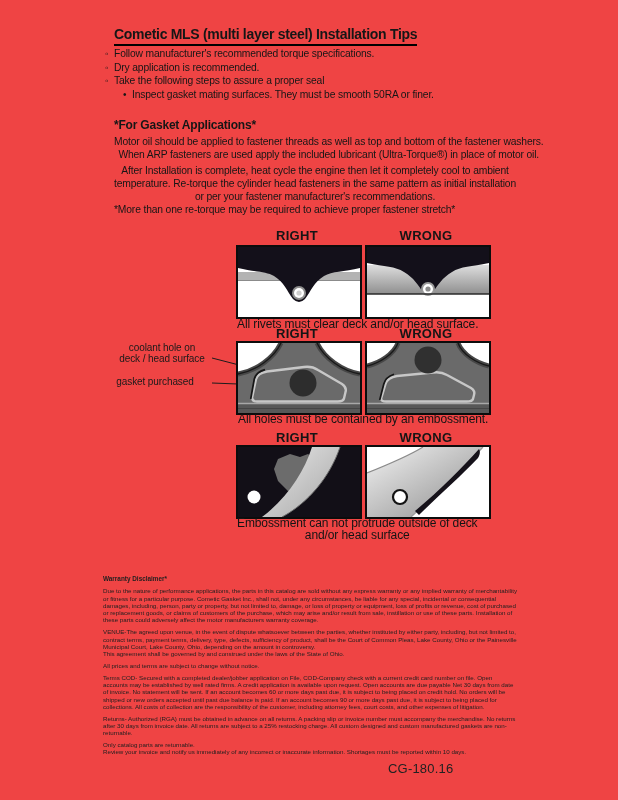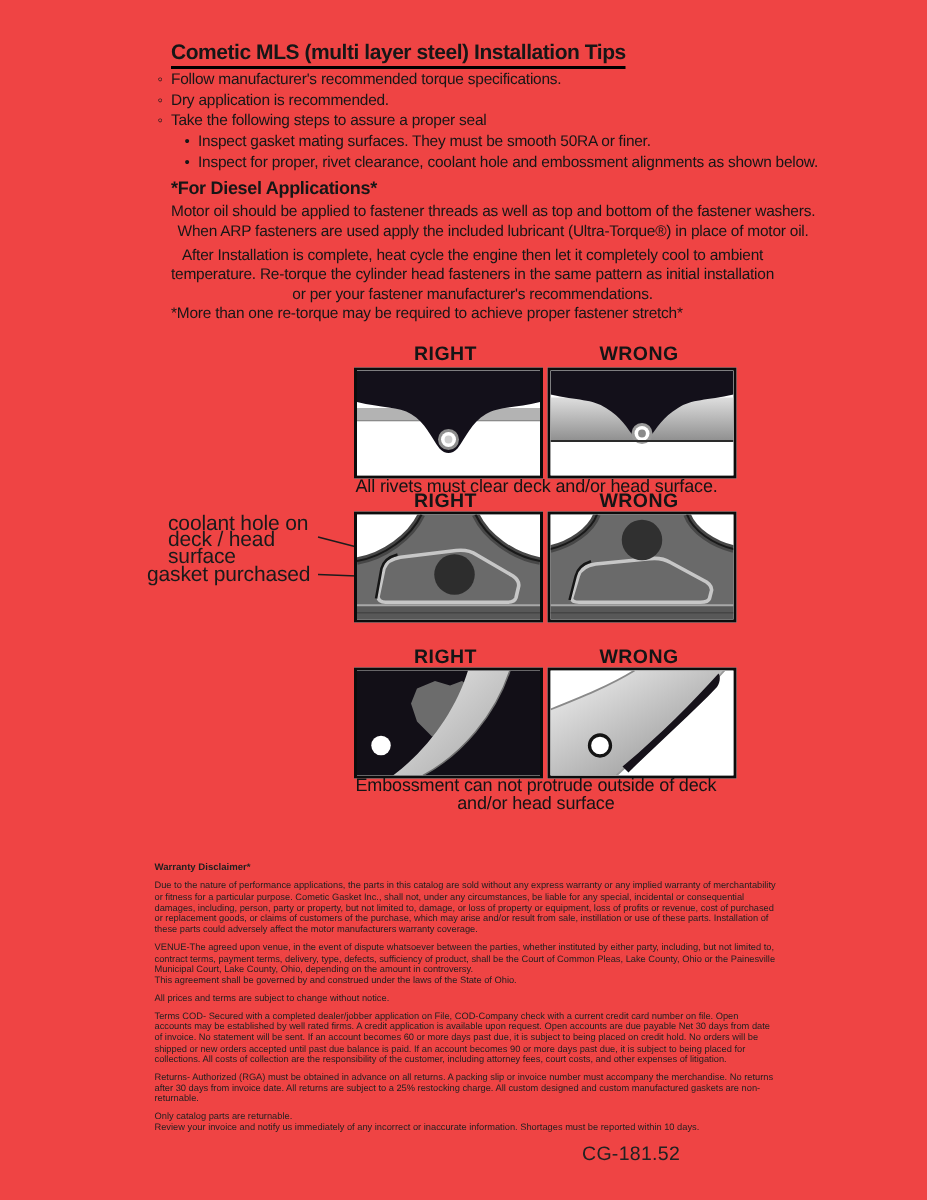"Inspect for proper, rivet clearance," div.b { html: <div>Inspect for proper, rivet clearance, coolant hole and embossment alignments as shown below.</div> -> none }
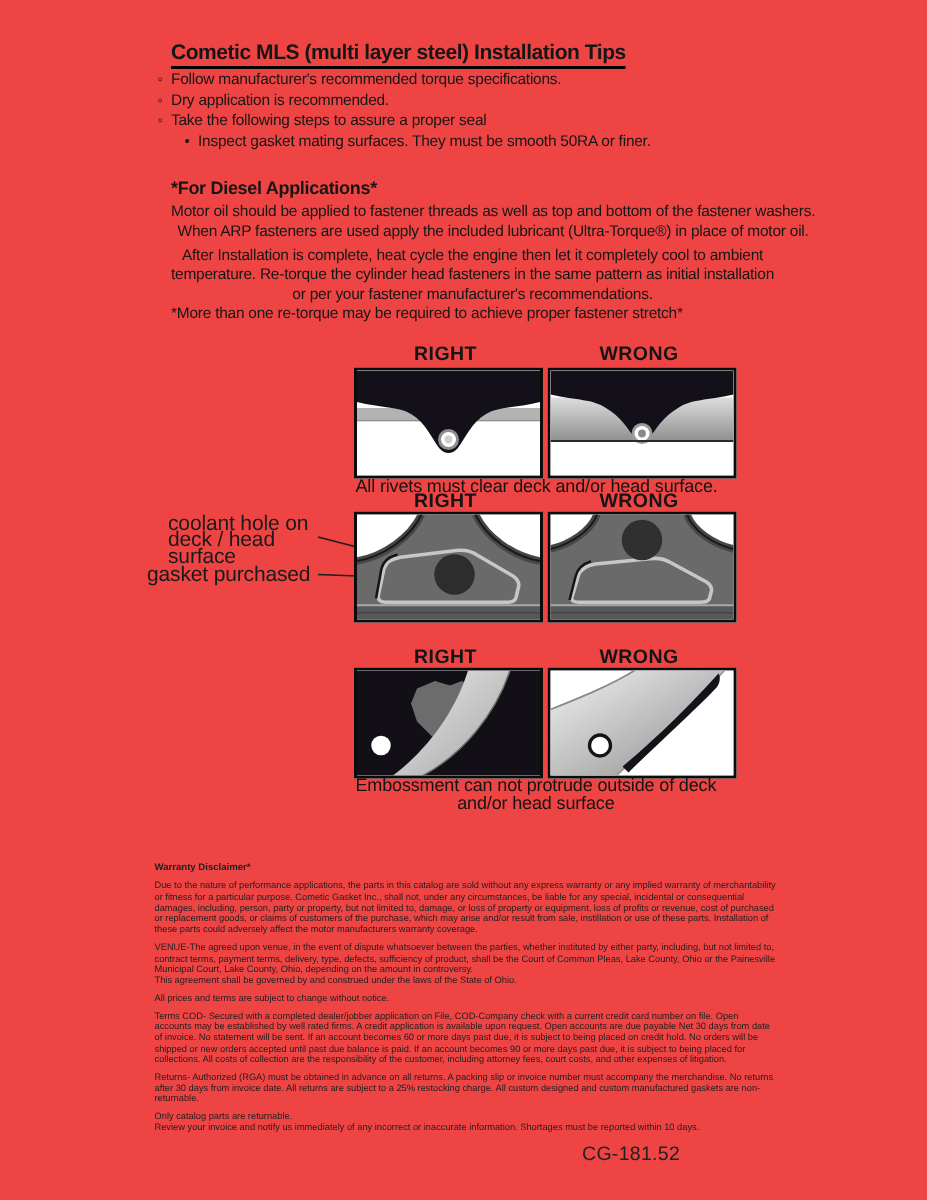"*For Diesel Applications*" div.diesel-h { text: Diesel -> Gasket }
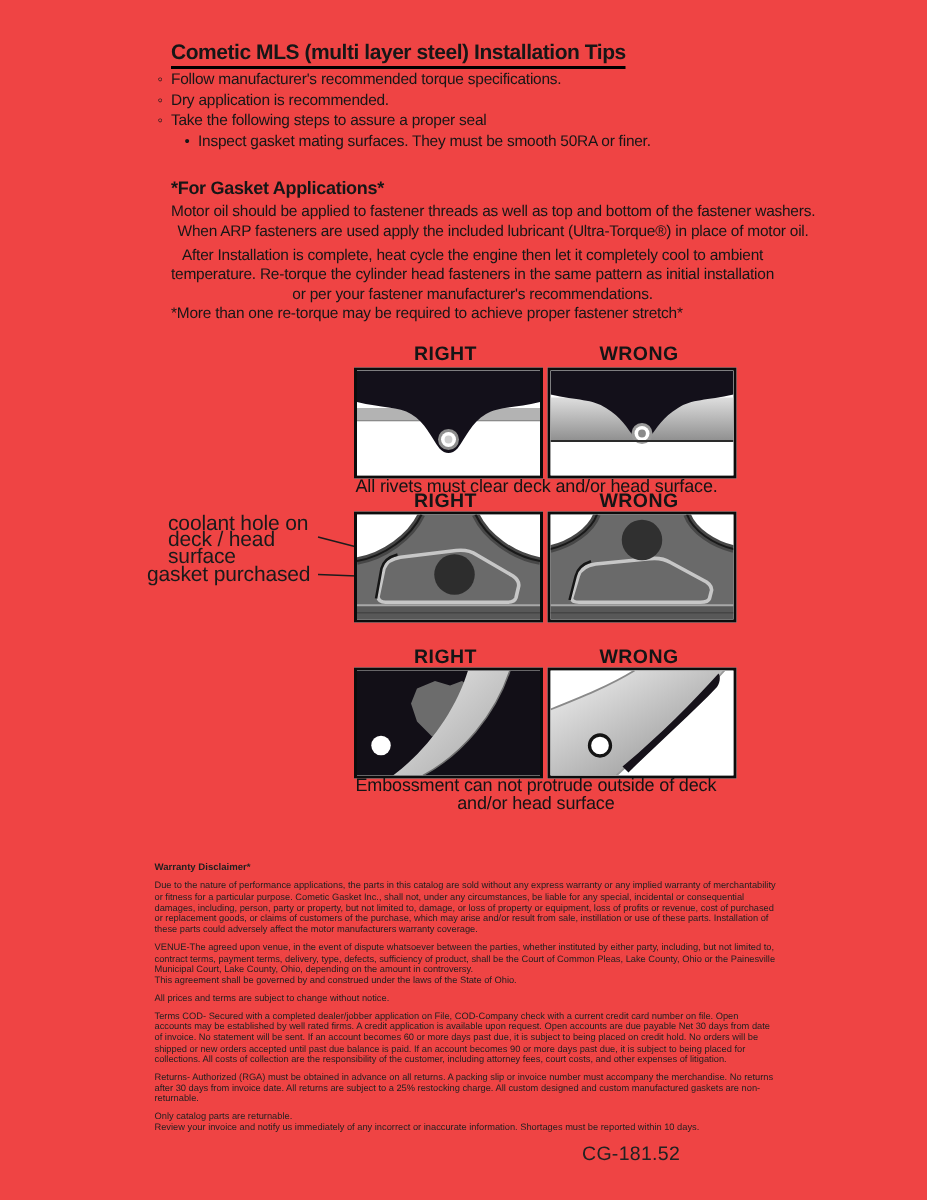"coolant hole on" .ann { font-size: 14px -> 10px; text-align: left -> center }
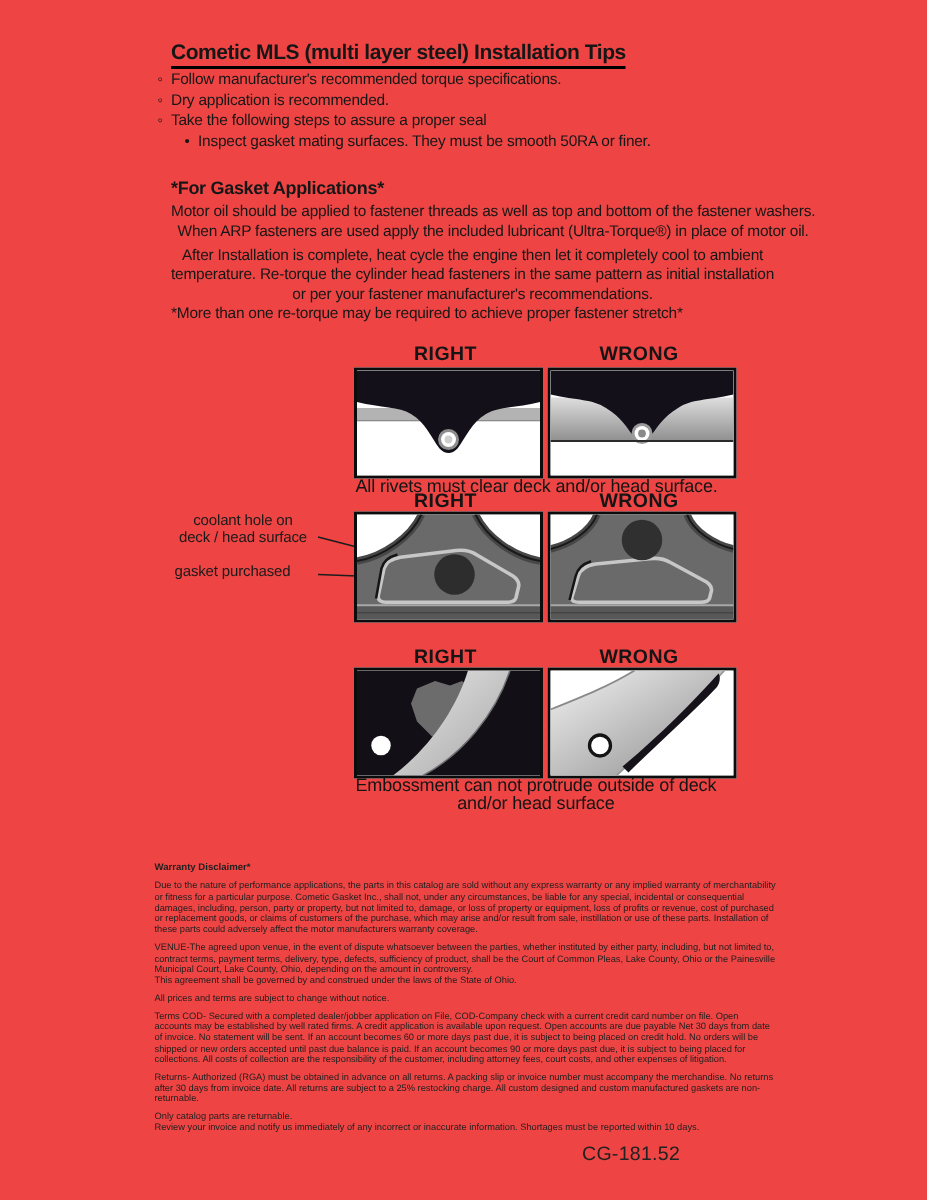"All holes must be contained" div.caption { html: none -> <div>All holes must be contained by an embossment.</div> }
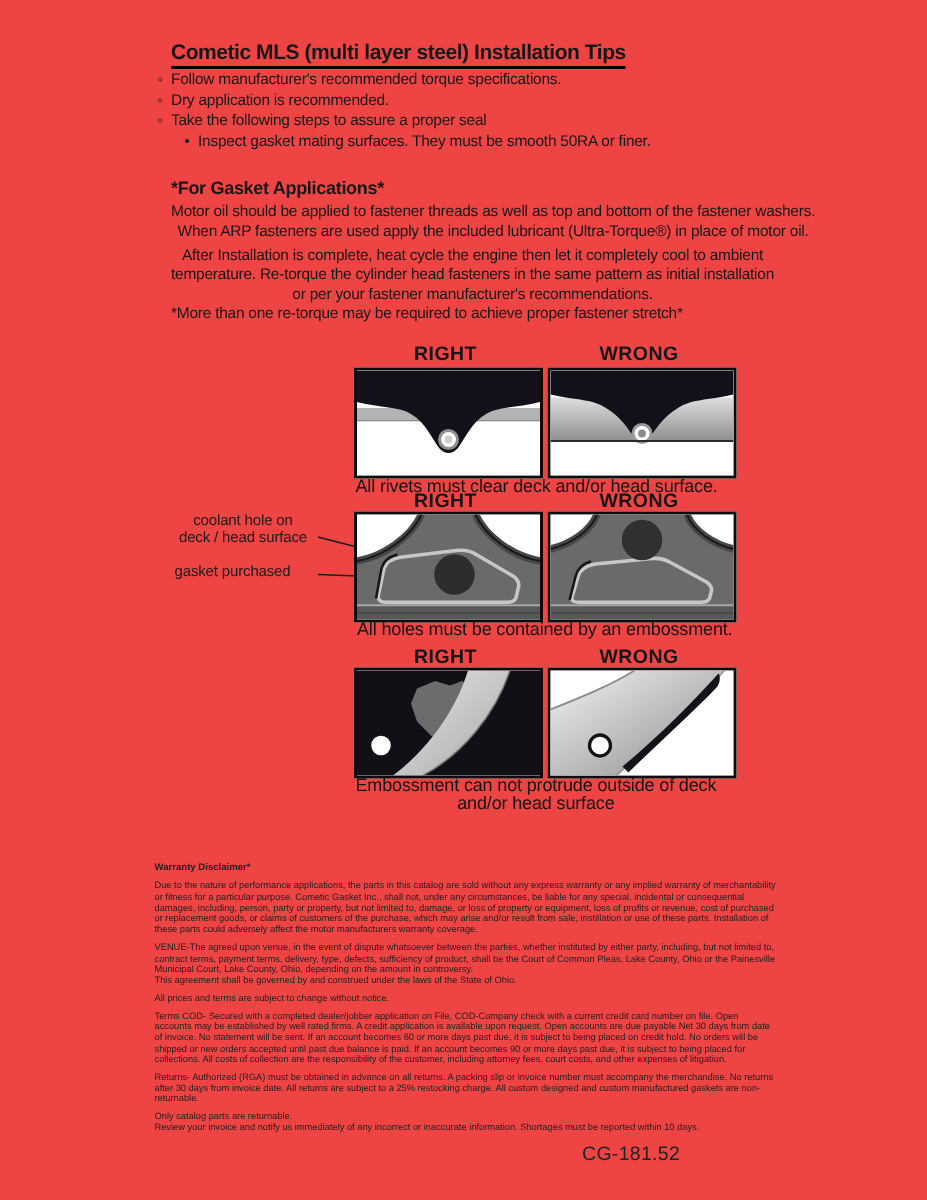"CG-181.52" div.pagenum { text: CG-181.52 -> CG-180.16 }
